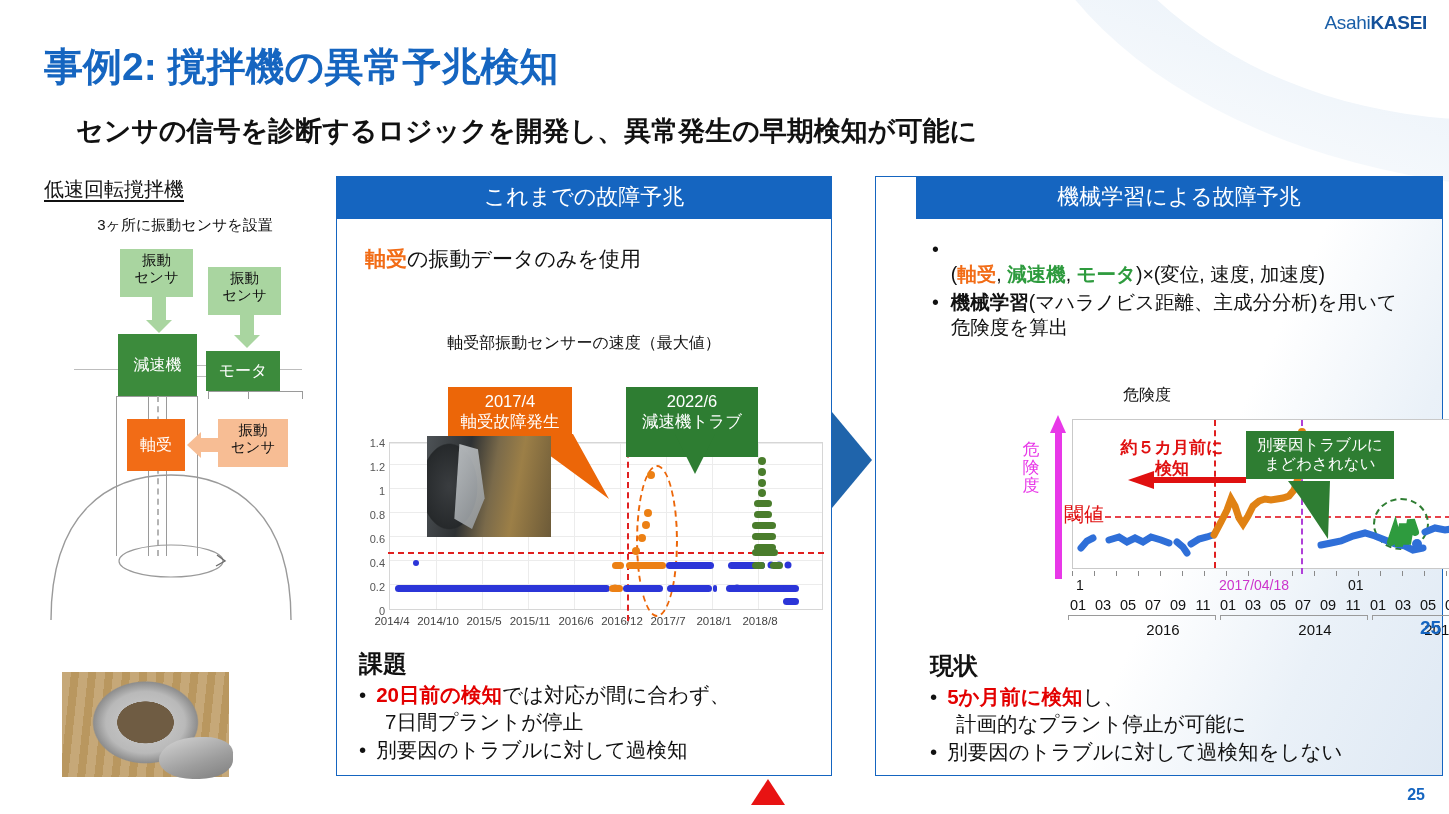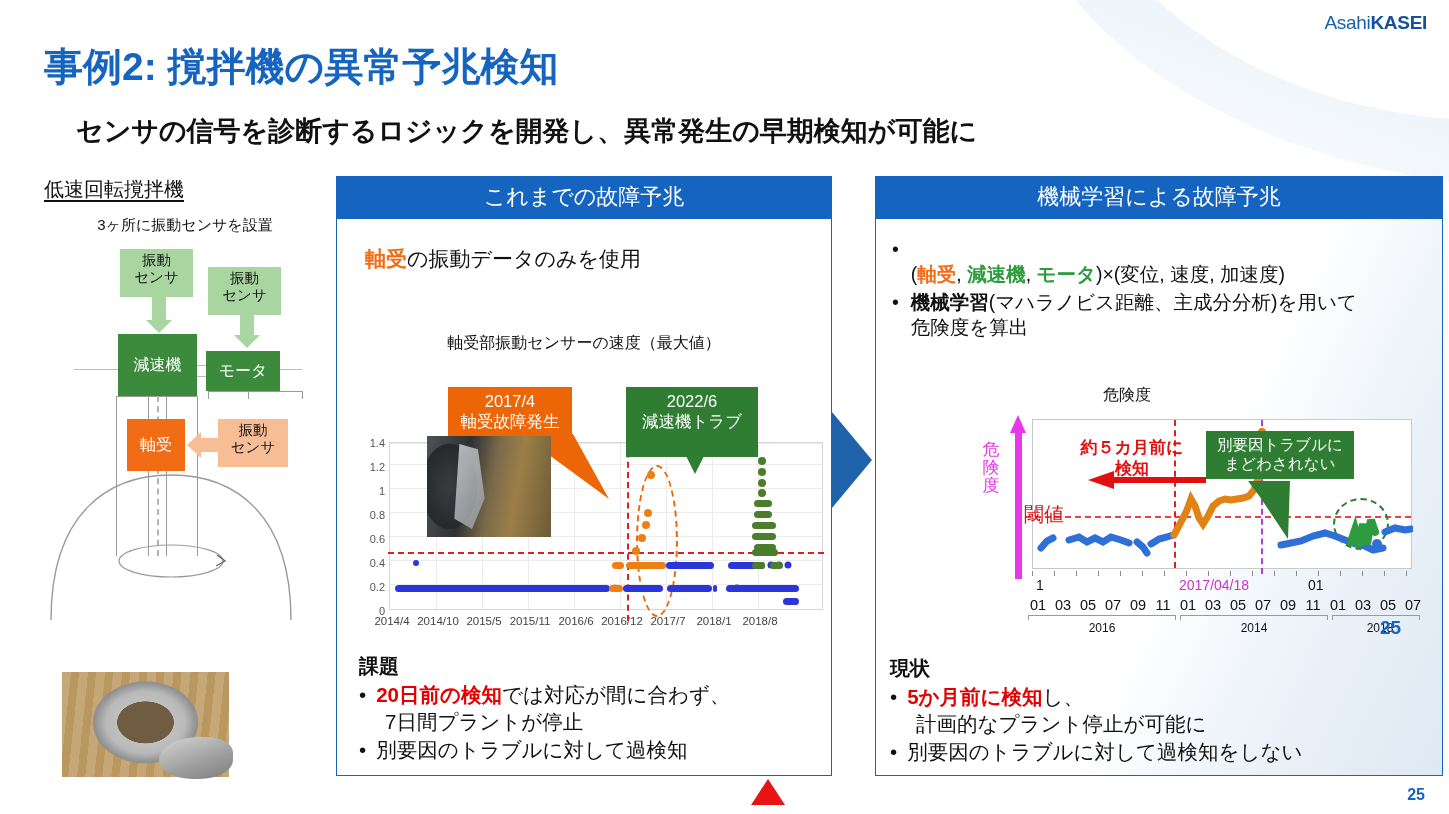"機械学習による故障予兆" #panel-right { padding-left: none -> 40px }
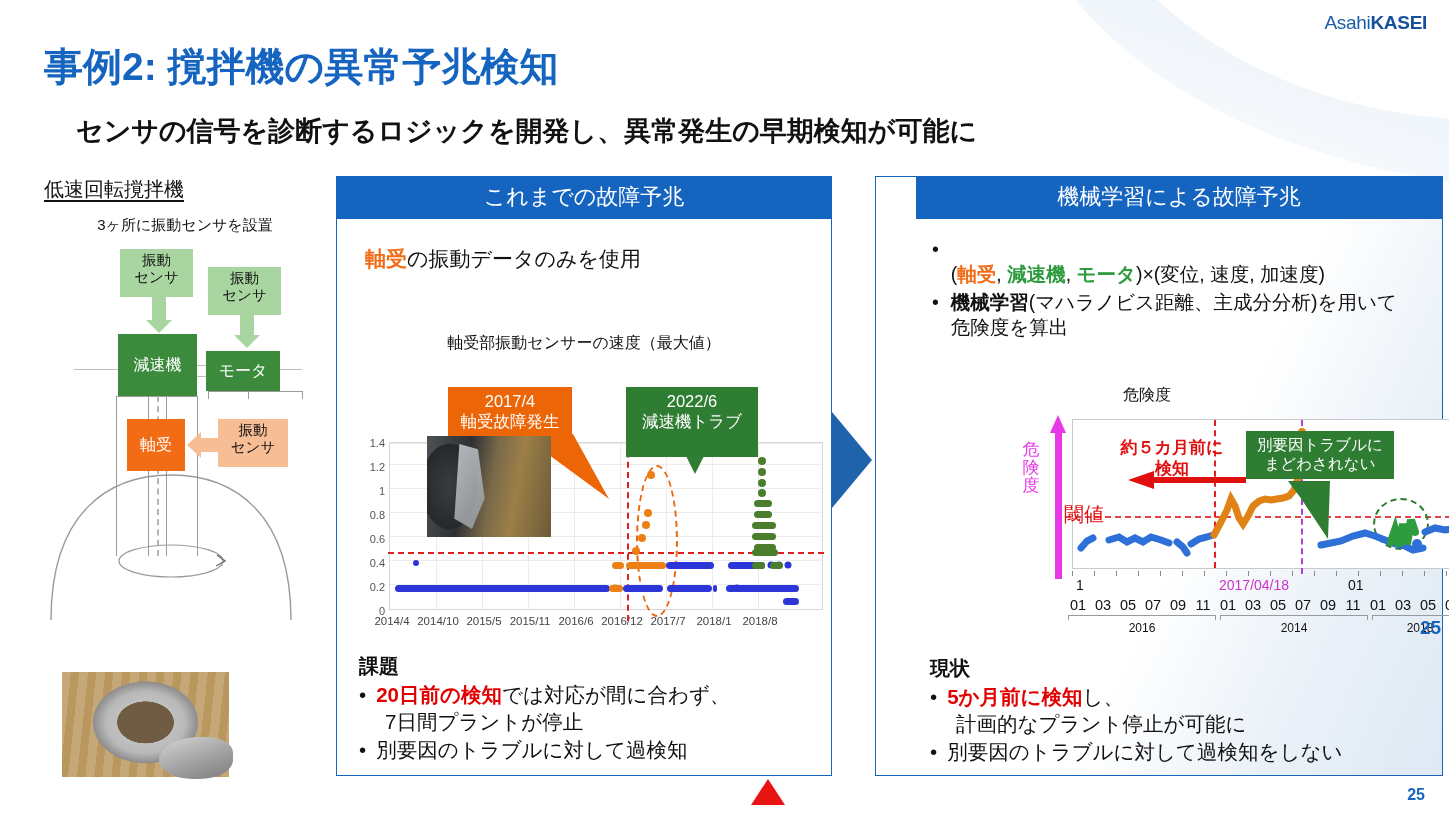"2016" #year-row span { font-size: 12px -> 15px; margin-left: none -> 21px }
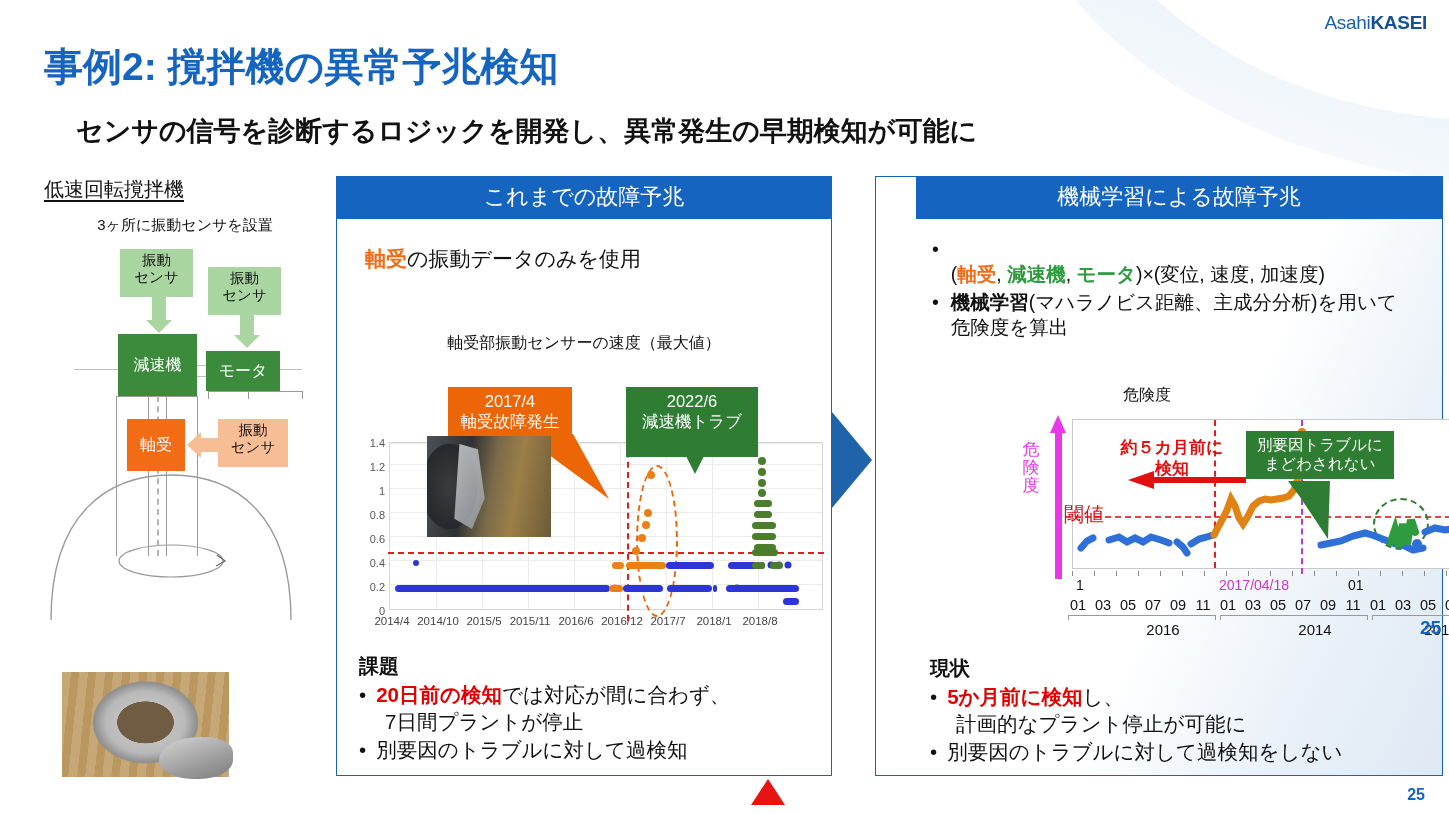"課題" .sec-head { font-size: 20px -> 24px }
